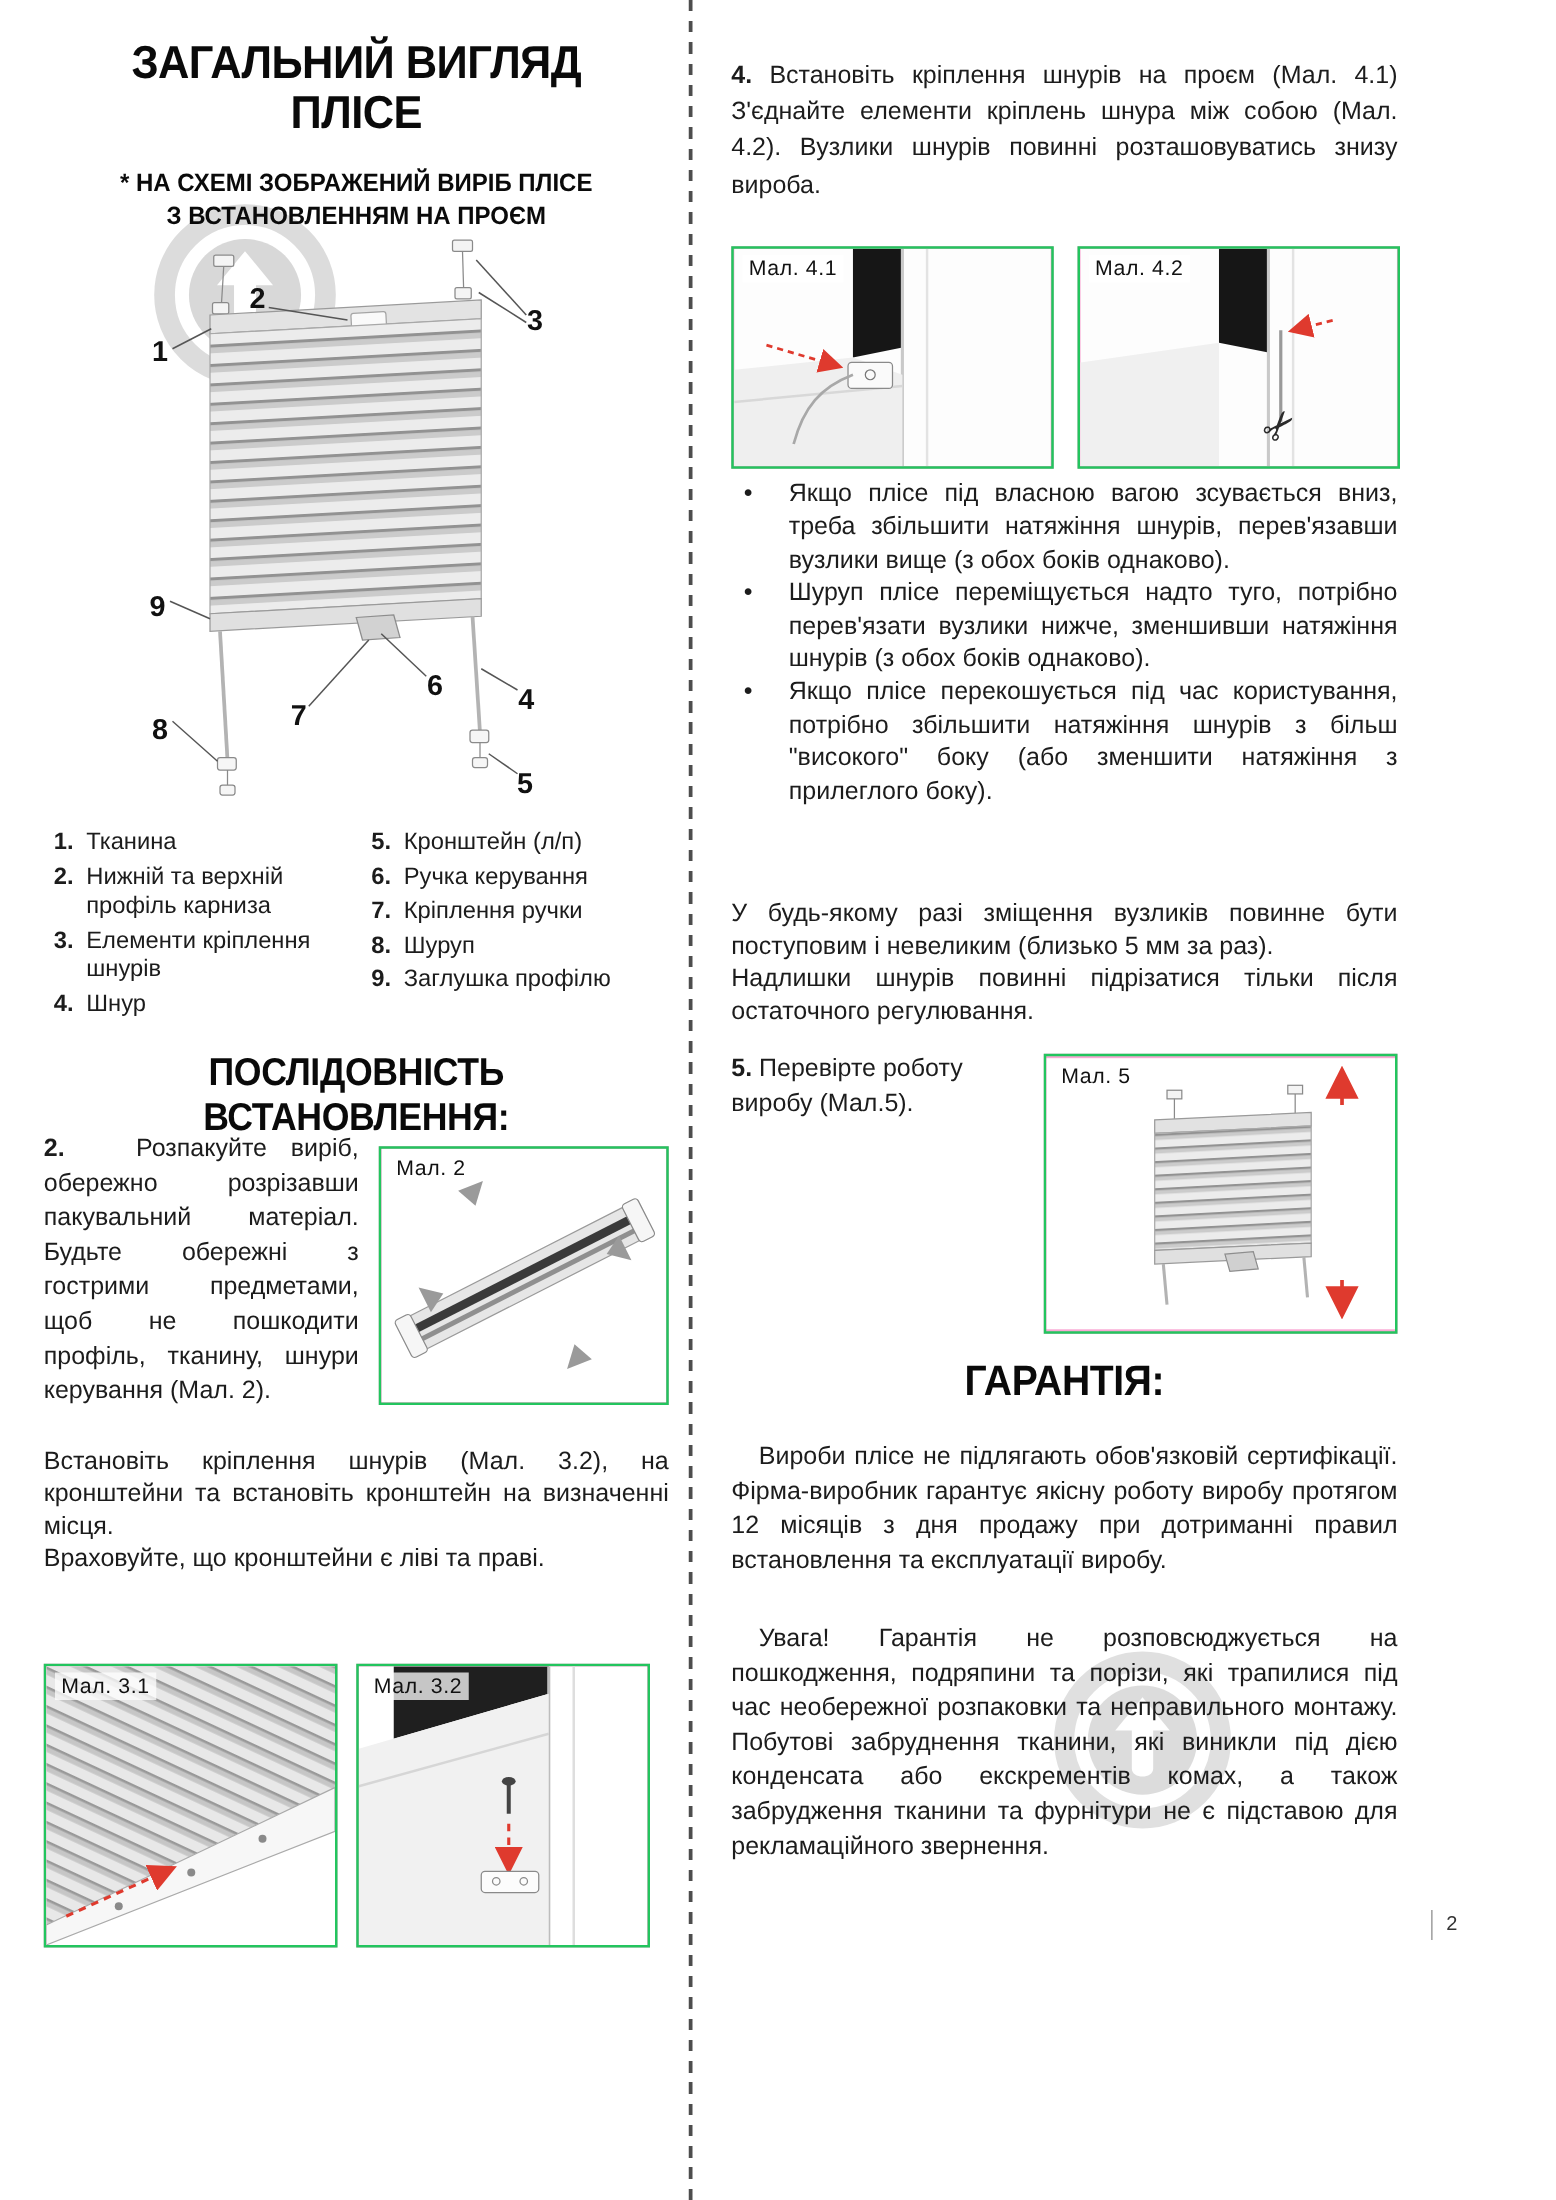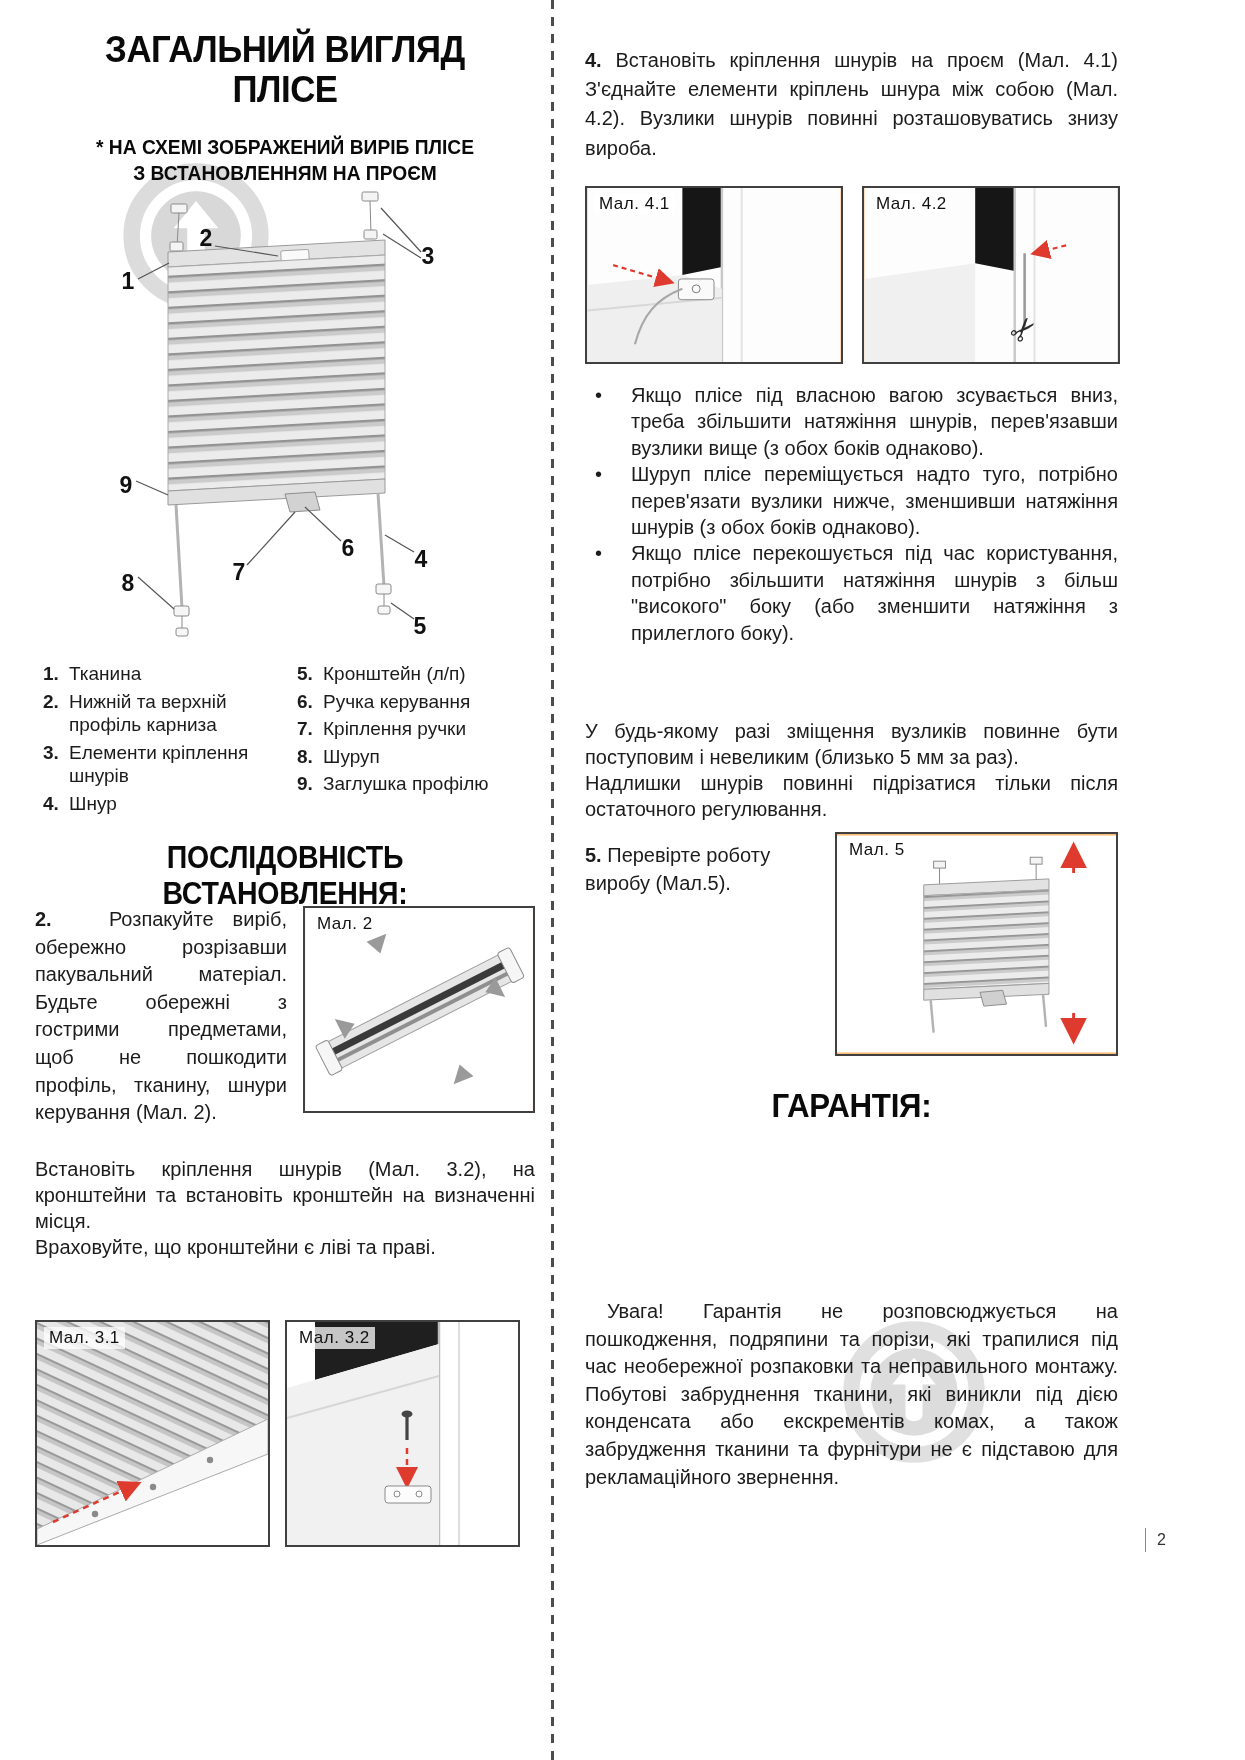"Мал. 4.1" .figure-box { background: #fdba74 -> #f9a8d4; border: 2px solid #404040 -> 2px solid #22c55e; margin-top: none -> 11px }
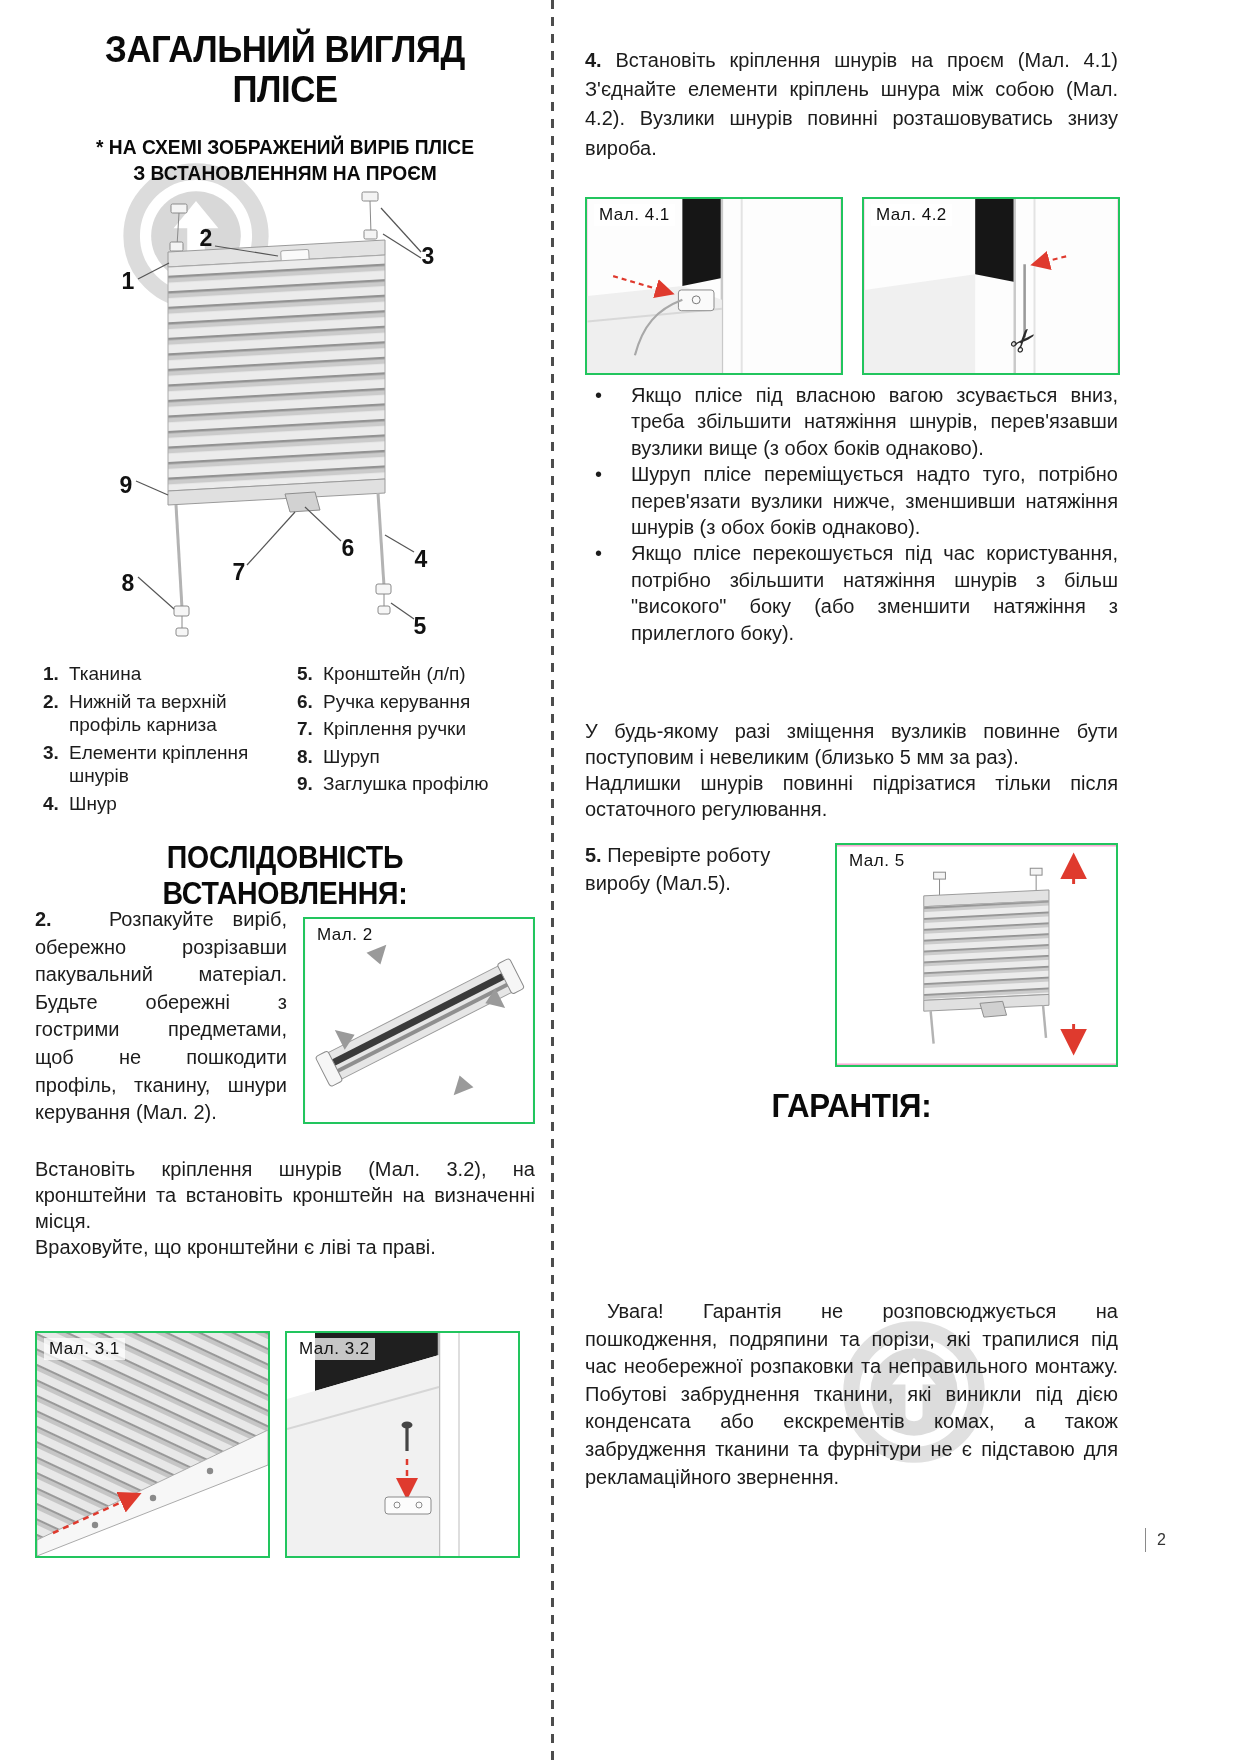"Вироби плісе не підлягають обов'язковій" p.abs { html: none -> <p>Вироби плісе не підлягають обов'язковій сертифікації. Фірма-виробник гарантує якісну роботу виробу протягом 12 місяців з дня продажу при дотриманні правил встановлення та експлуатації виробу.</p> }
